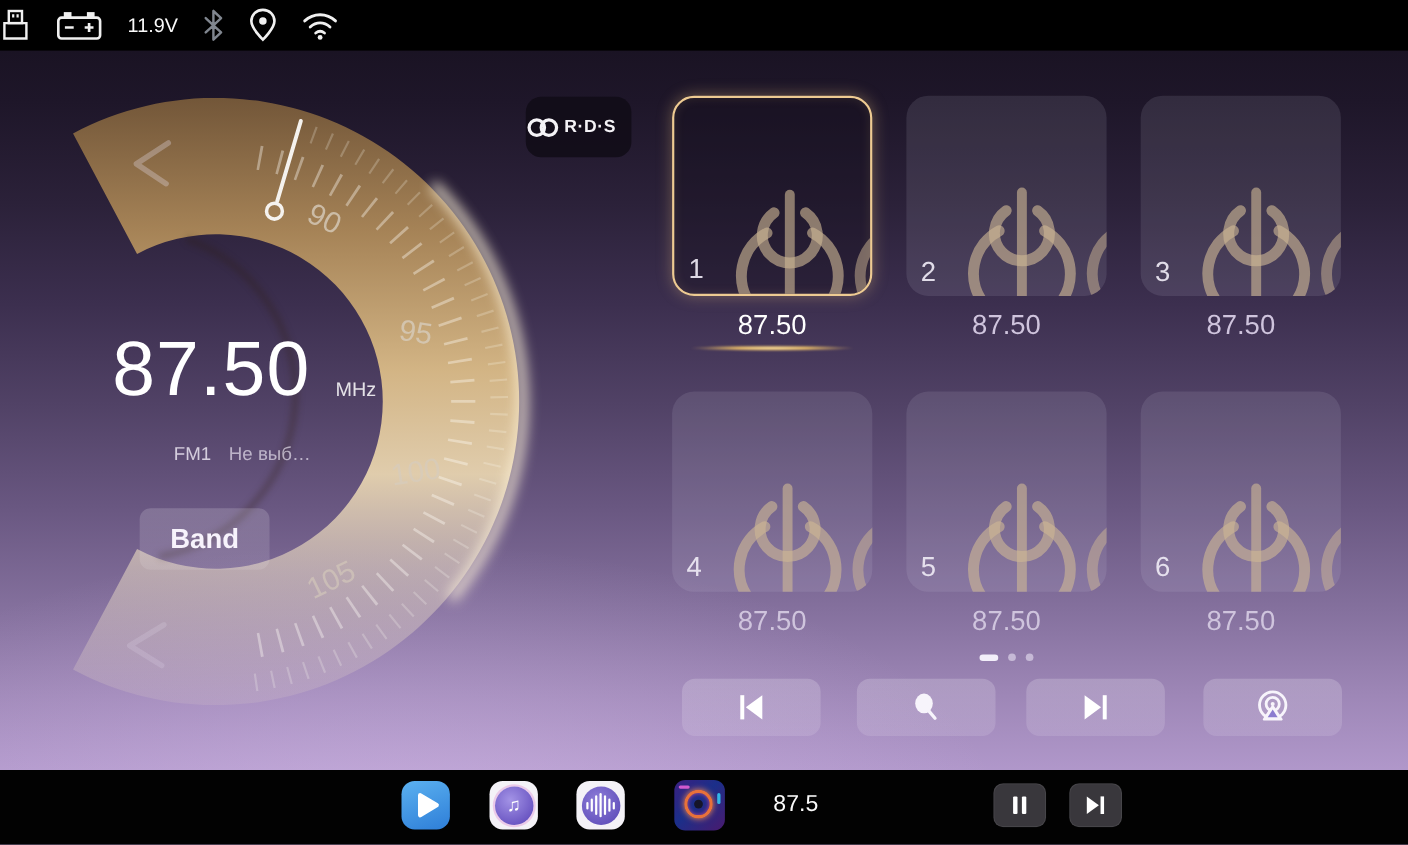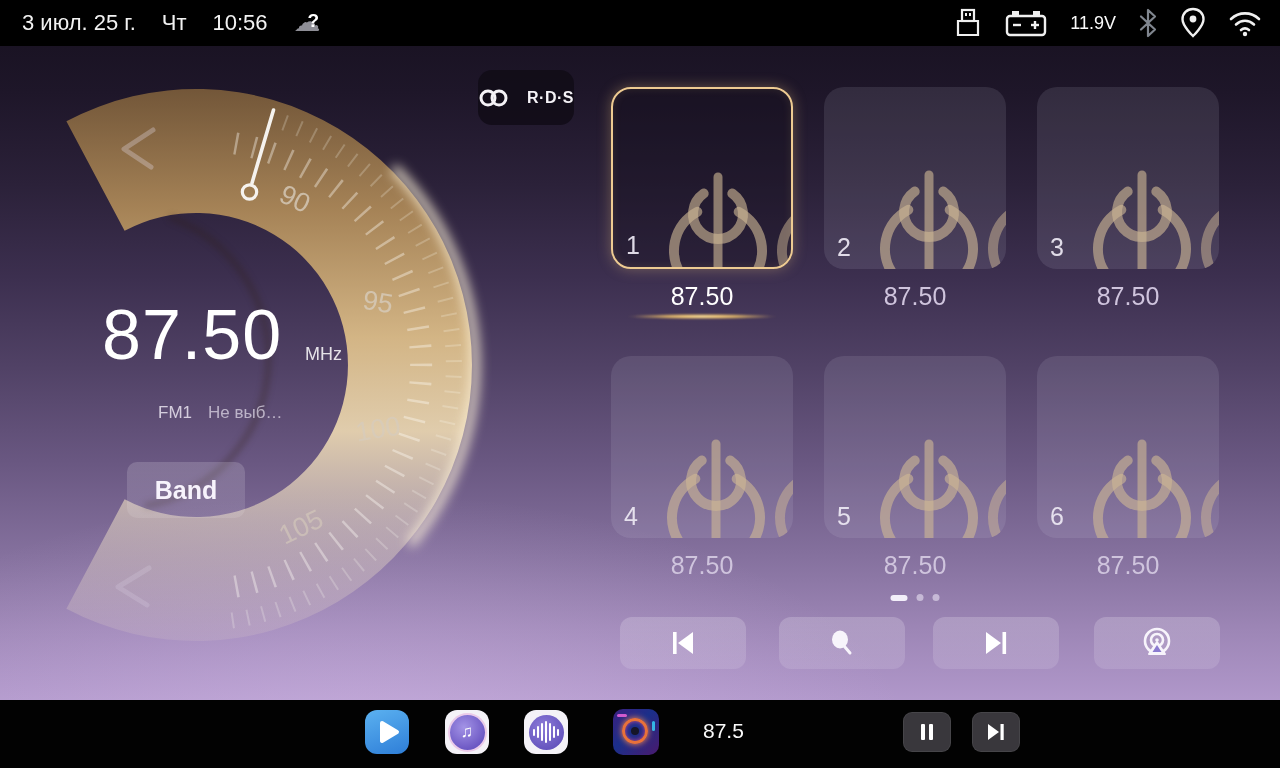"3 июл. 25 г." div.sb-left { html: <div> <span>3 июл. 25 г.</span> <span>Чт</span> <span>10:56</span> <span> <span>☁</span> <span>?</span> </span> </div> -> none }
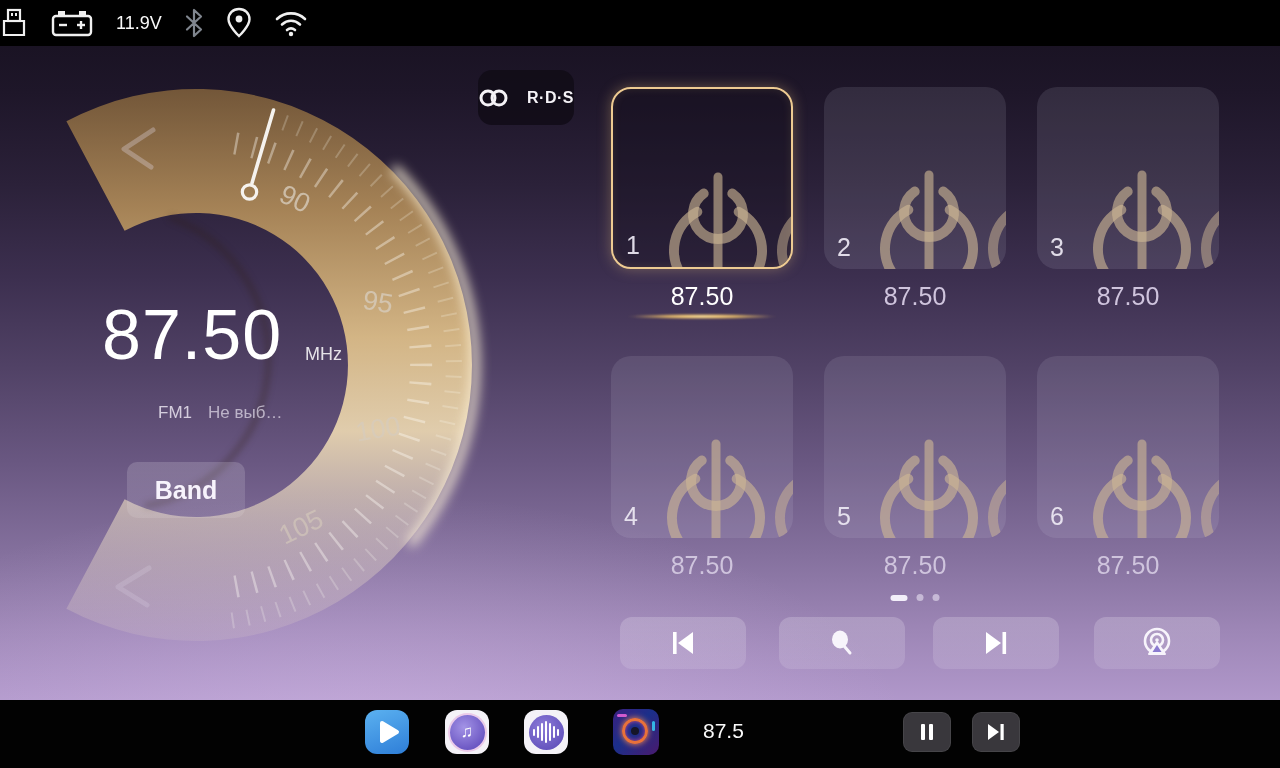"R·D·S" .rds-badge { justify-content: space-between -> flex-start; top: 70px -> 88px }
